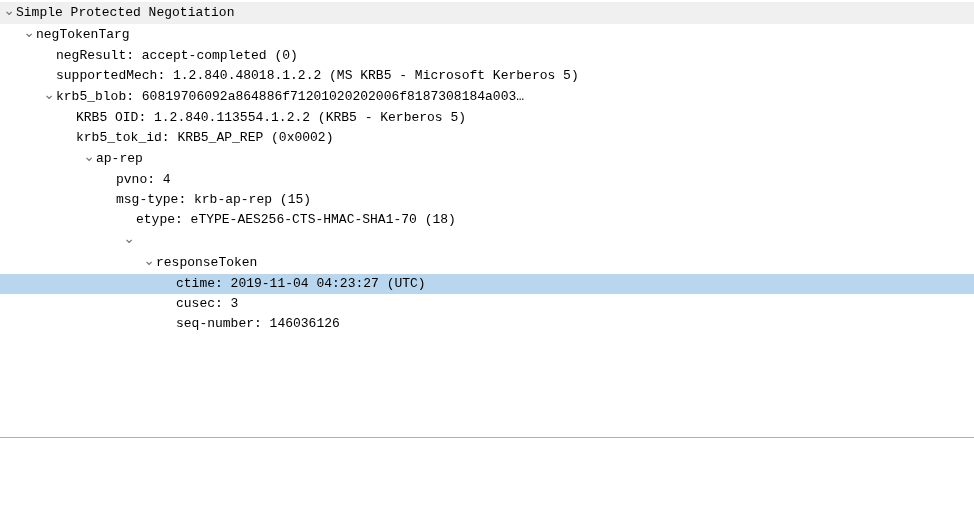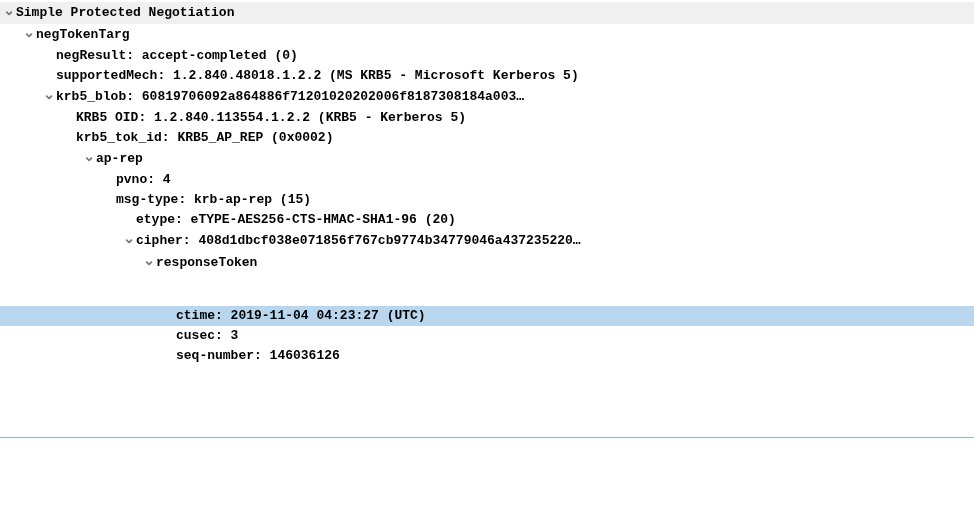"Simple Protected Negotiation" .container { font-weight: bold -> none }
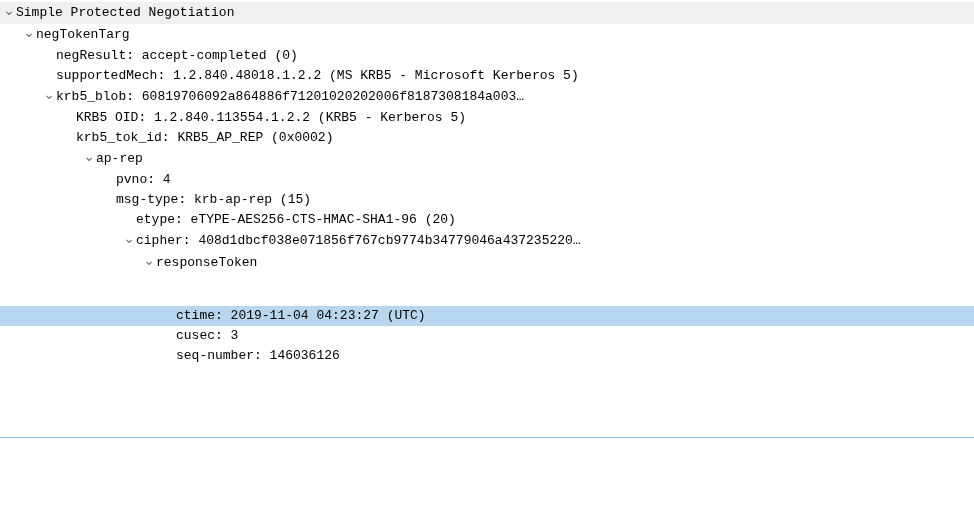"etype: eTYPE-AES256-CTS-HMAC-SHA1-96" span.label { text: eTYPE-AES256-CTS-HMAC-SHA1-96 (20 -> eTYPE-AES256-CTS-HMAC-SHA1-70 (18 }
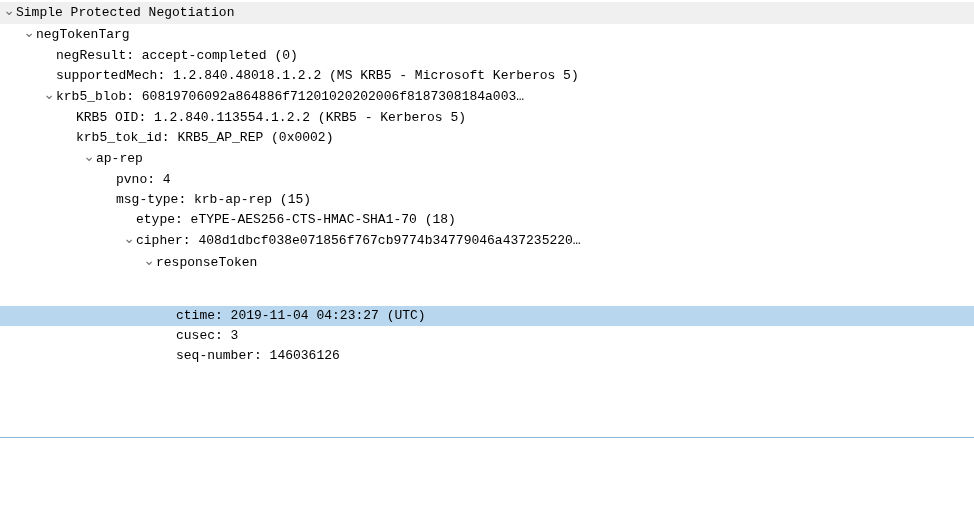"cipher:" span.label { html: <span>cipher: 408d1dbcf038e071856f767cb9774b34779046a437235220…</span> -> none }
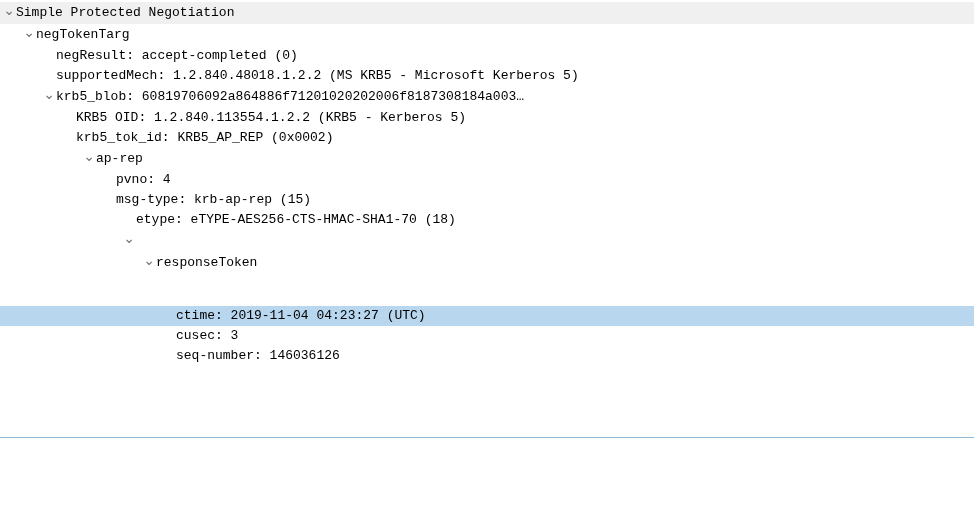"ctime: 2019-11-04 04:23:27 (UTC)" .row.selected { margin-top: 32px -> none }
